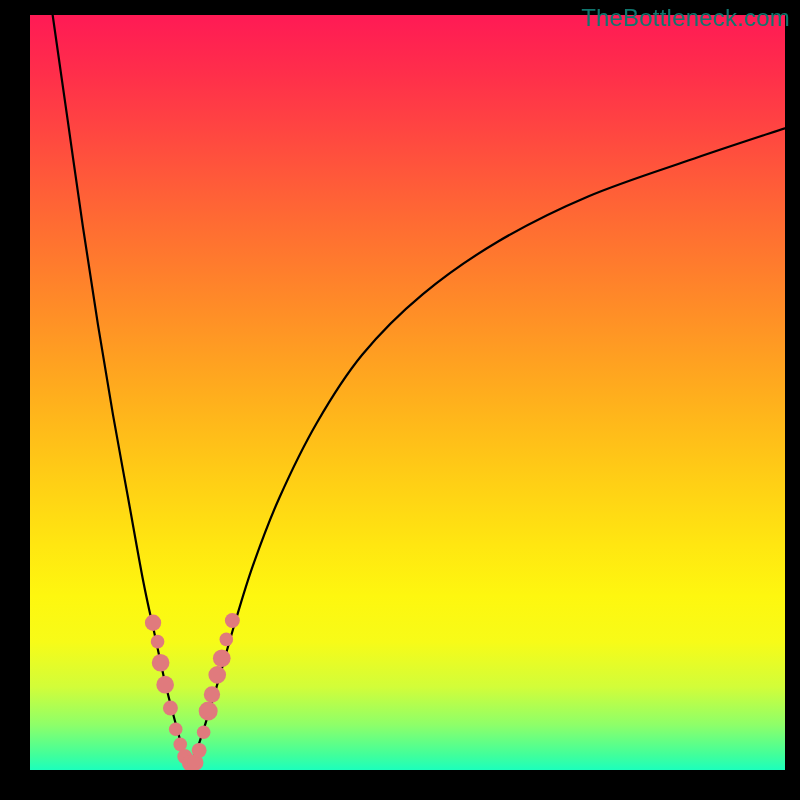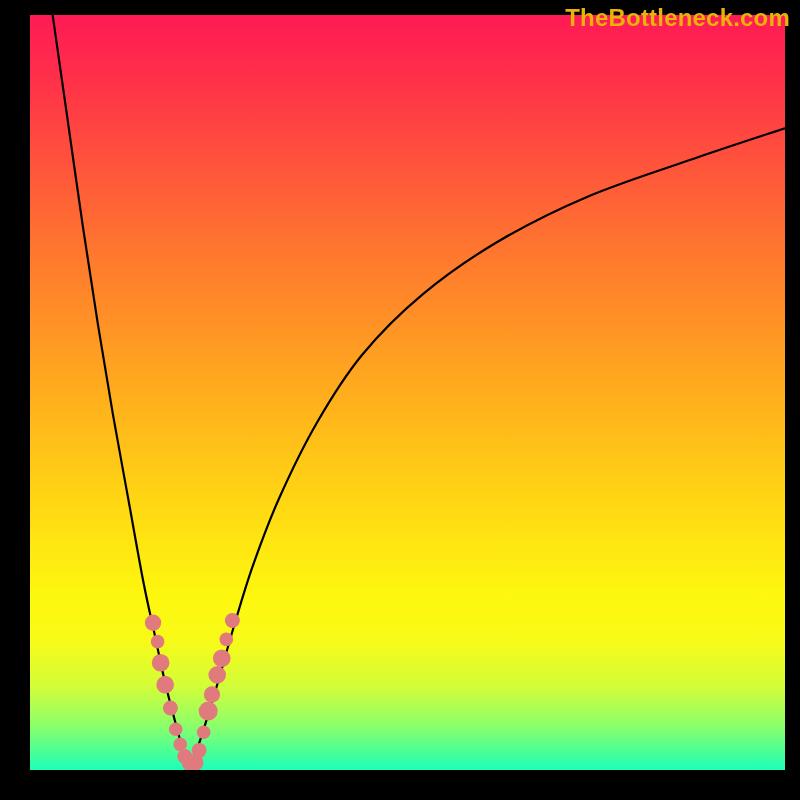"TheBottleneck.com" .watermark { color: #eab308 -> #0f766e; font-weight: 700 -> 400 }
